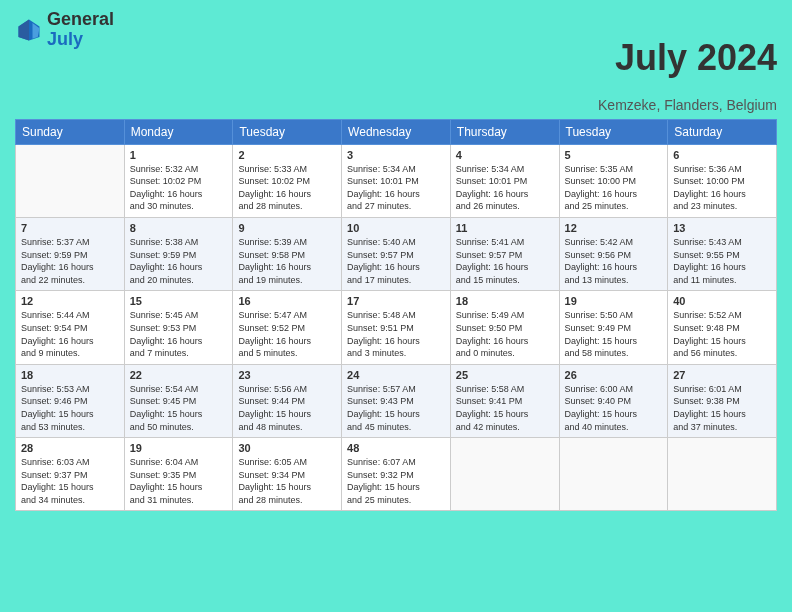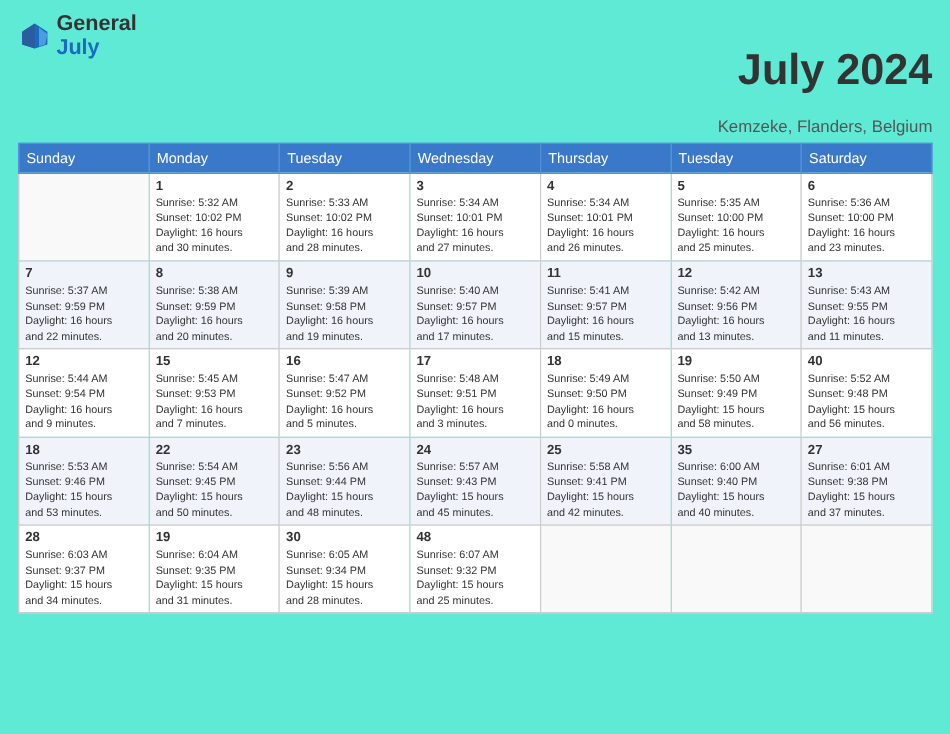"35" div.day-number { text: 35 -> 26 }
